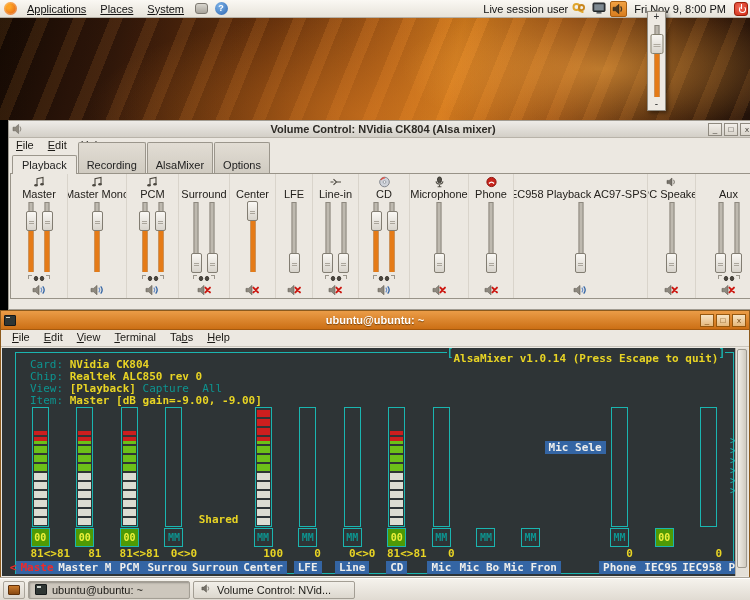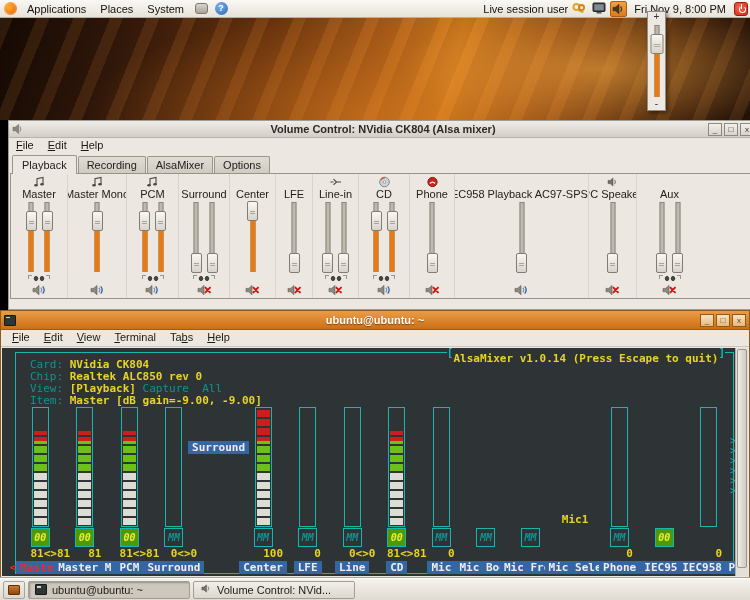"Applications" .pmenu { text-decoration: none -> underline }
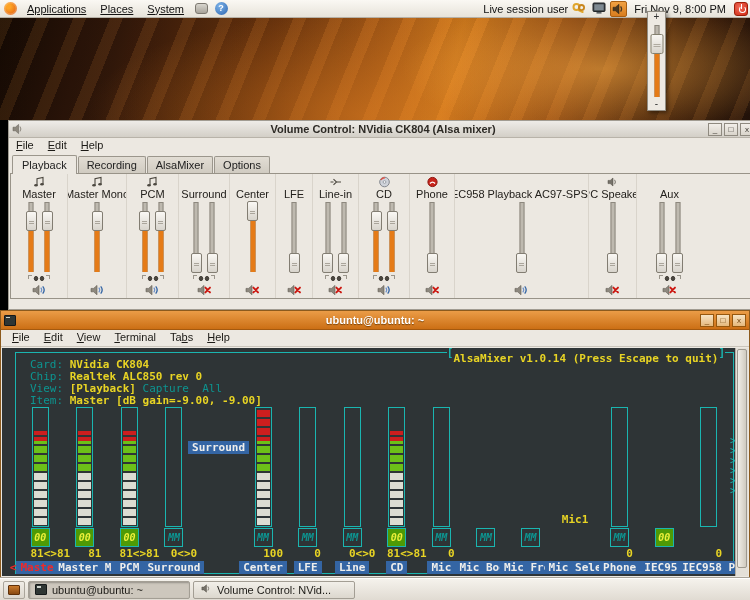"Recording" .tab { padding: 2px 8px 2px -> 16px 8px 2px }
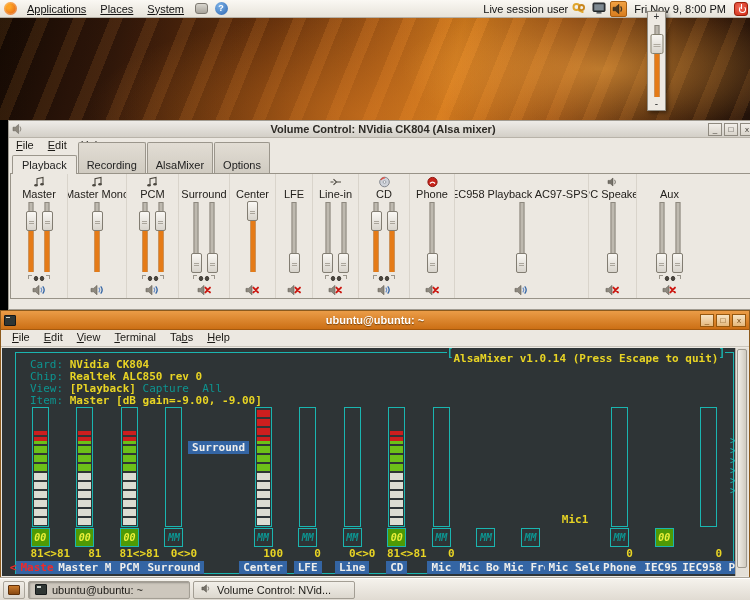"Microphone" div.strip { html: none -> <div> <div> <svg> <rect></rect> <path></path> <path></path> </svg> </div> <div>Microphone</div> <div> <div> <span></span> <span></span> <span></span> </div> </div> <div></div> <div> <svg> <path></path> <path></path> </svg> </div> </div> }
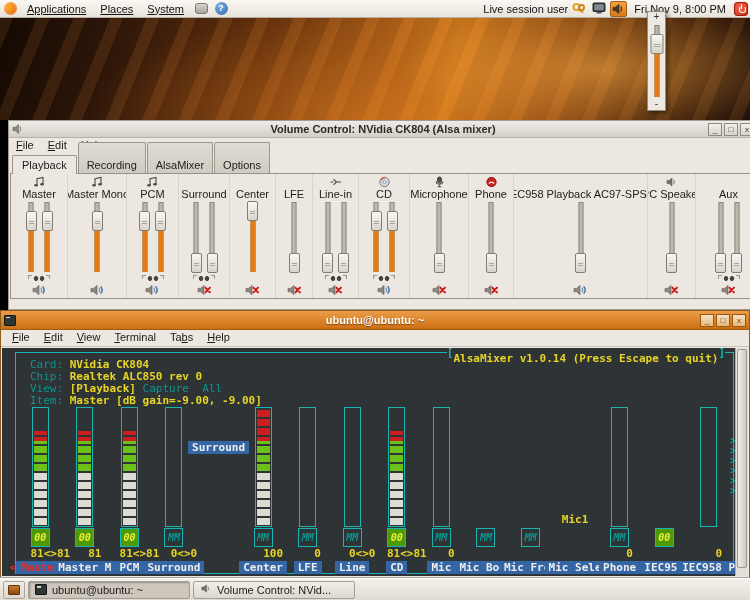"Shared" div.am-barzone { html: none -> <div> <span>Shared</span> </div> }
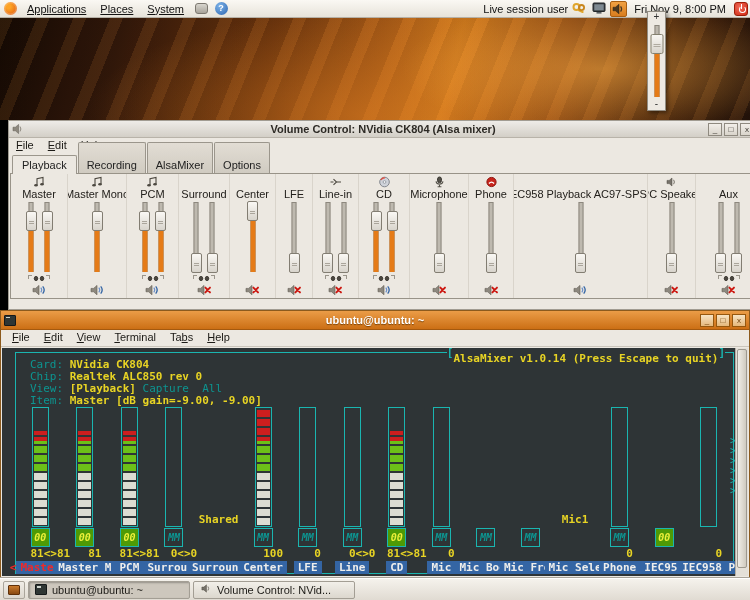"Mic1" div.am-barzone { html: <div> <span>Mic1</span> </div> -> none }
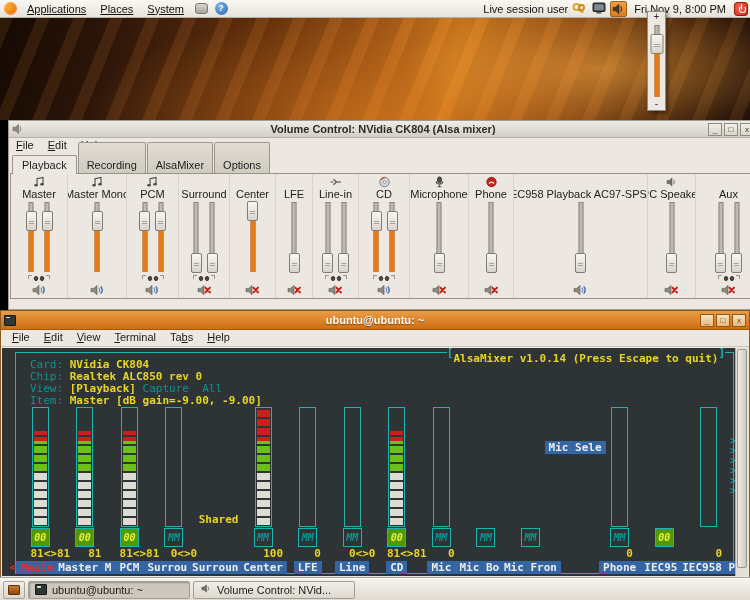"00" .am-muterow { font-style: italic -> none }
